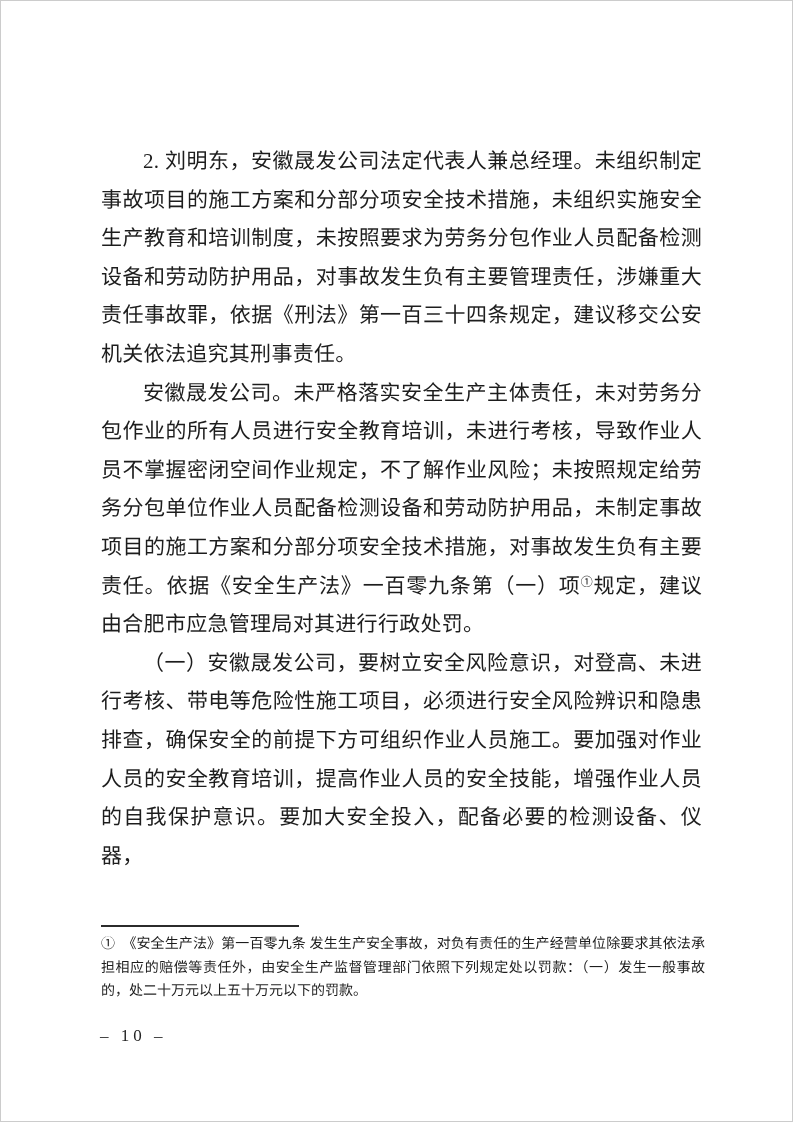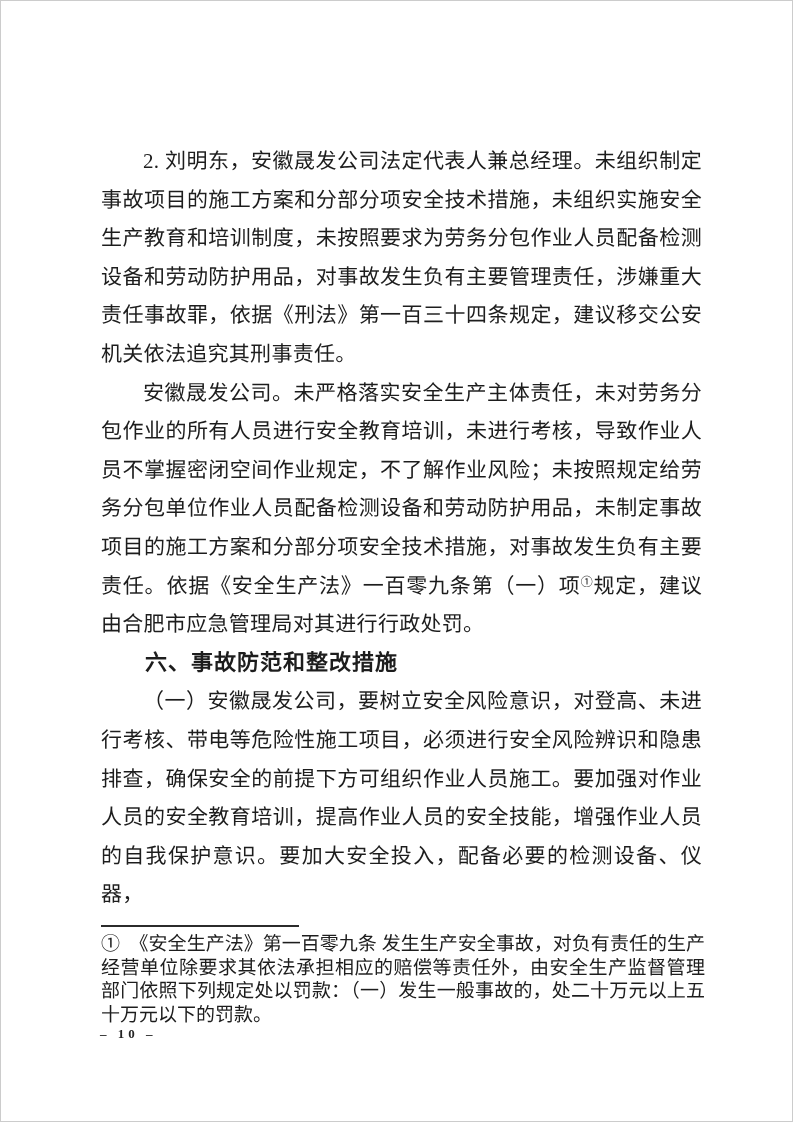"六、事故防范和整改措施" p.heading-hei { html: <p>六、事故防范和整改措施</p> -> none }
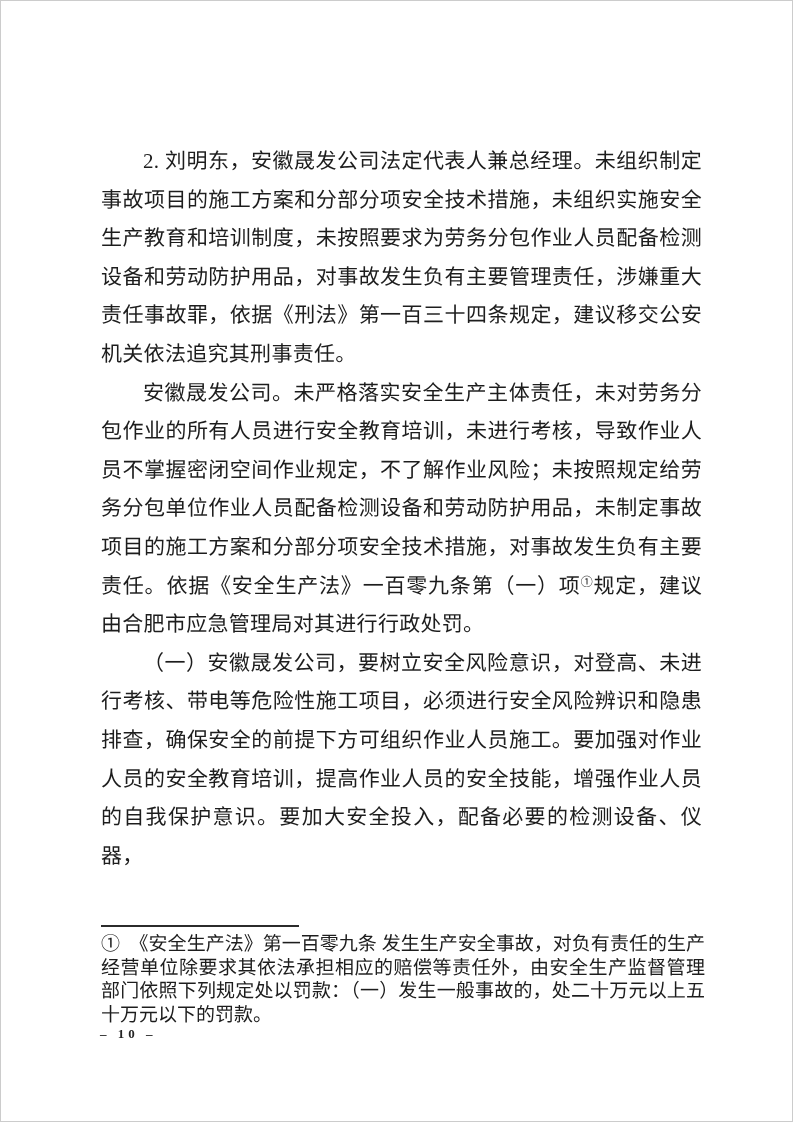"① 《安全生产法》第一百零九条" .fn-text { font-size: 19px -> 14px }
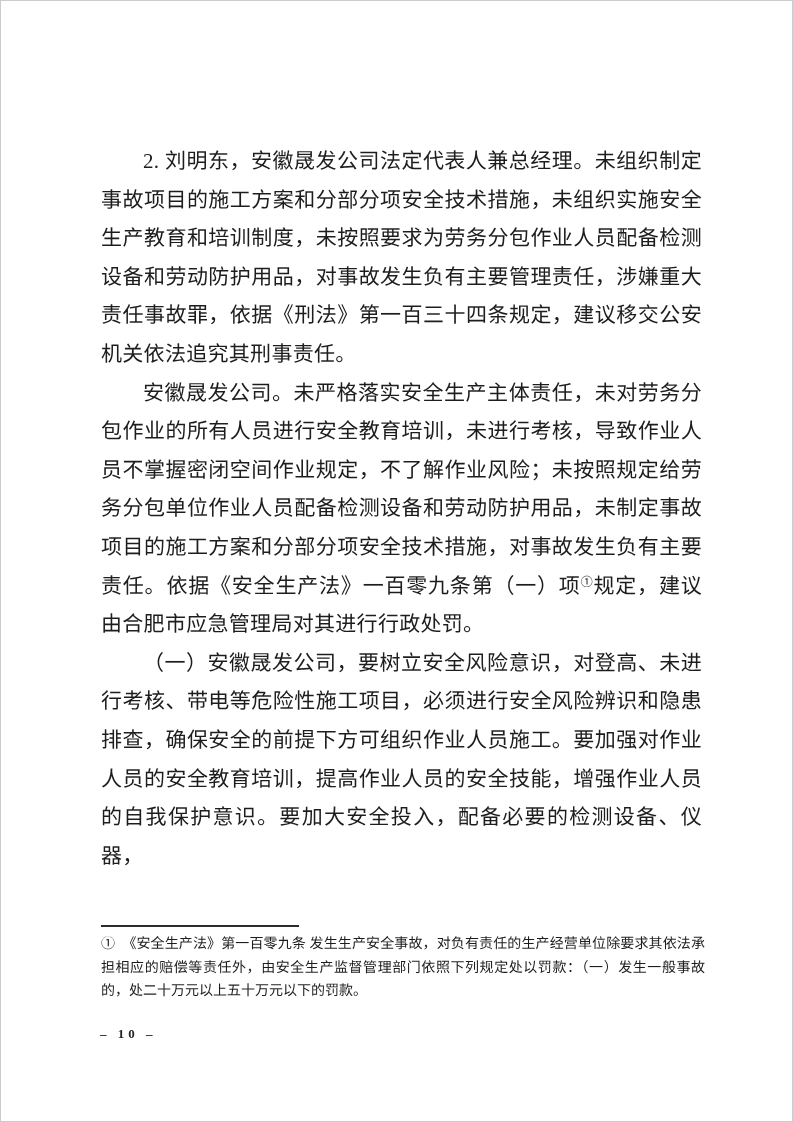"– 10 –" .page-number { font-size: 13px -> 17px; font-weight: bold -> none }
